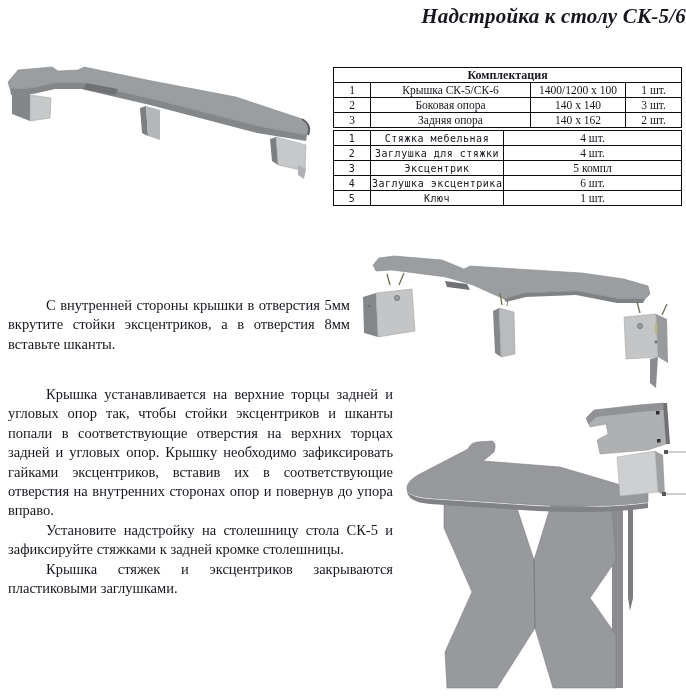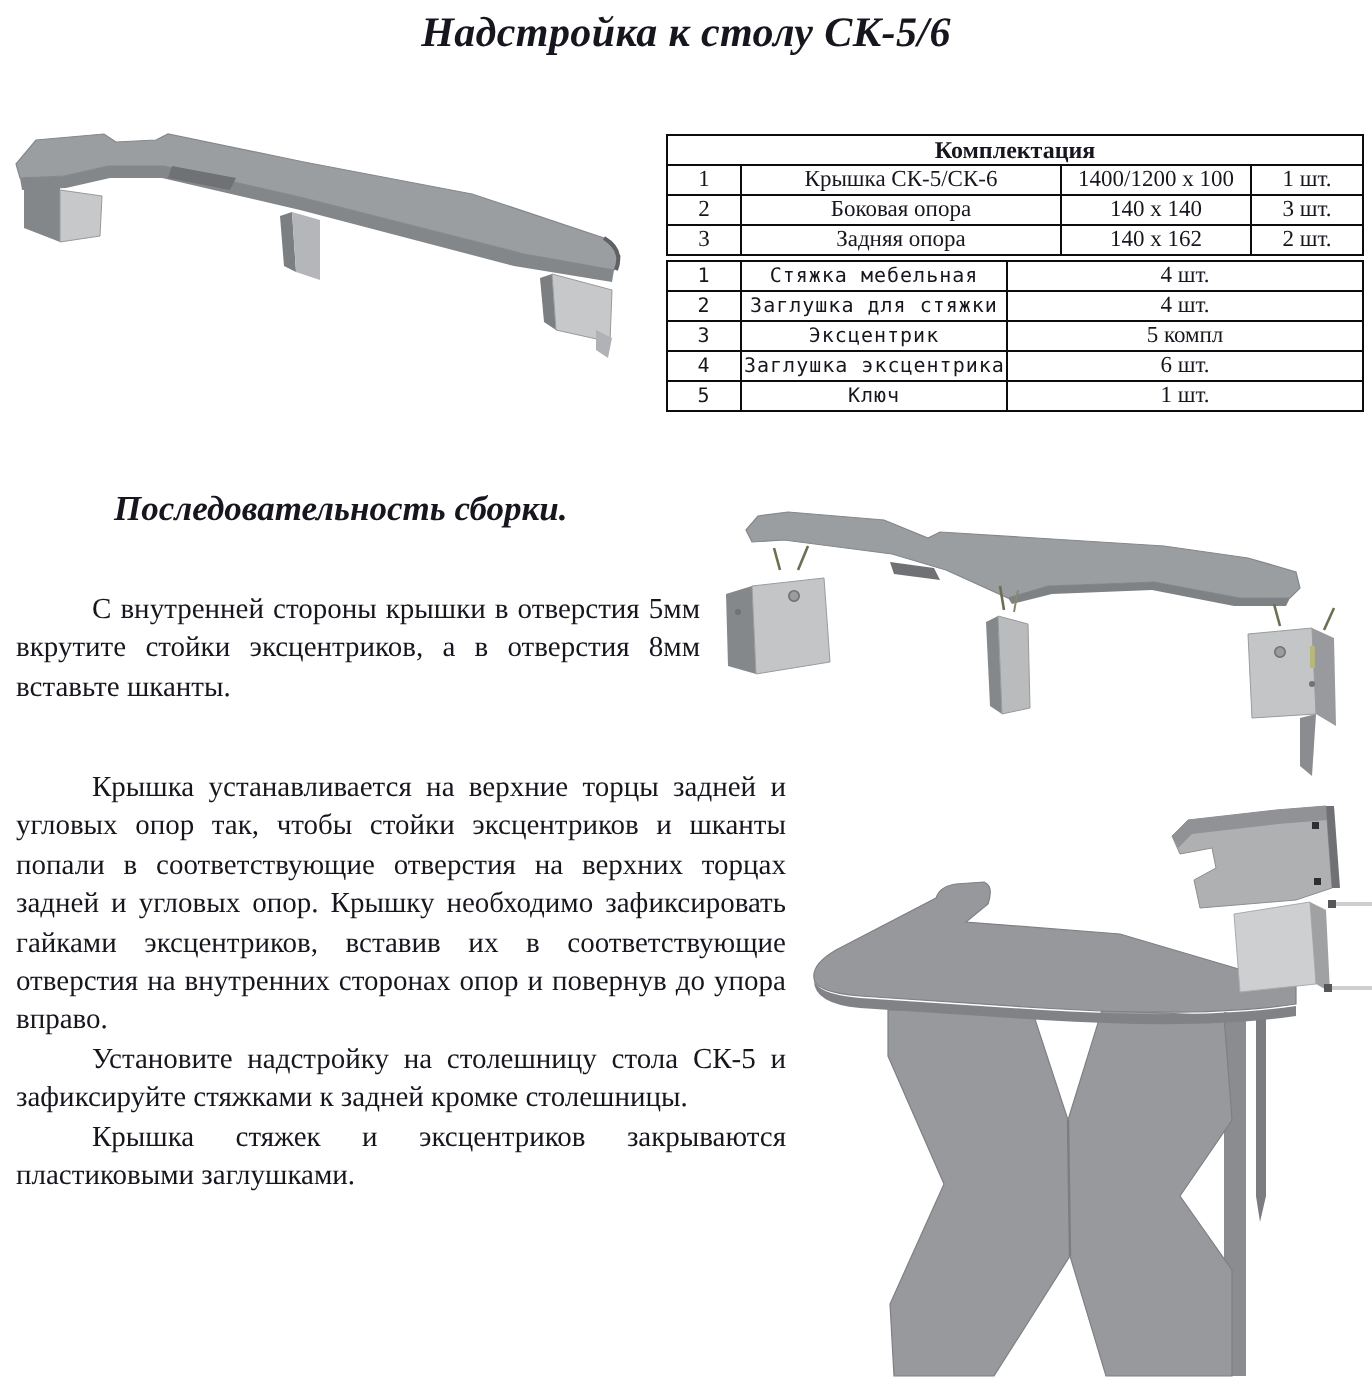"Надстройка к столу СК-5/6" .doc-title { text-align: center -> right }
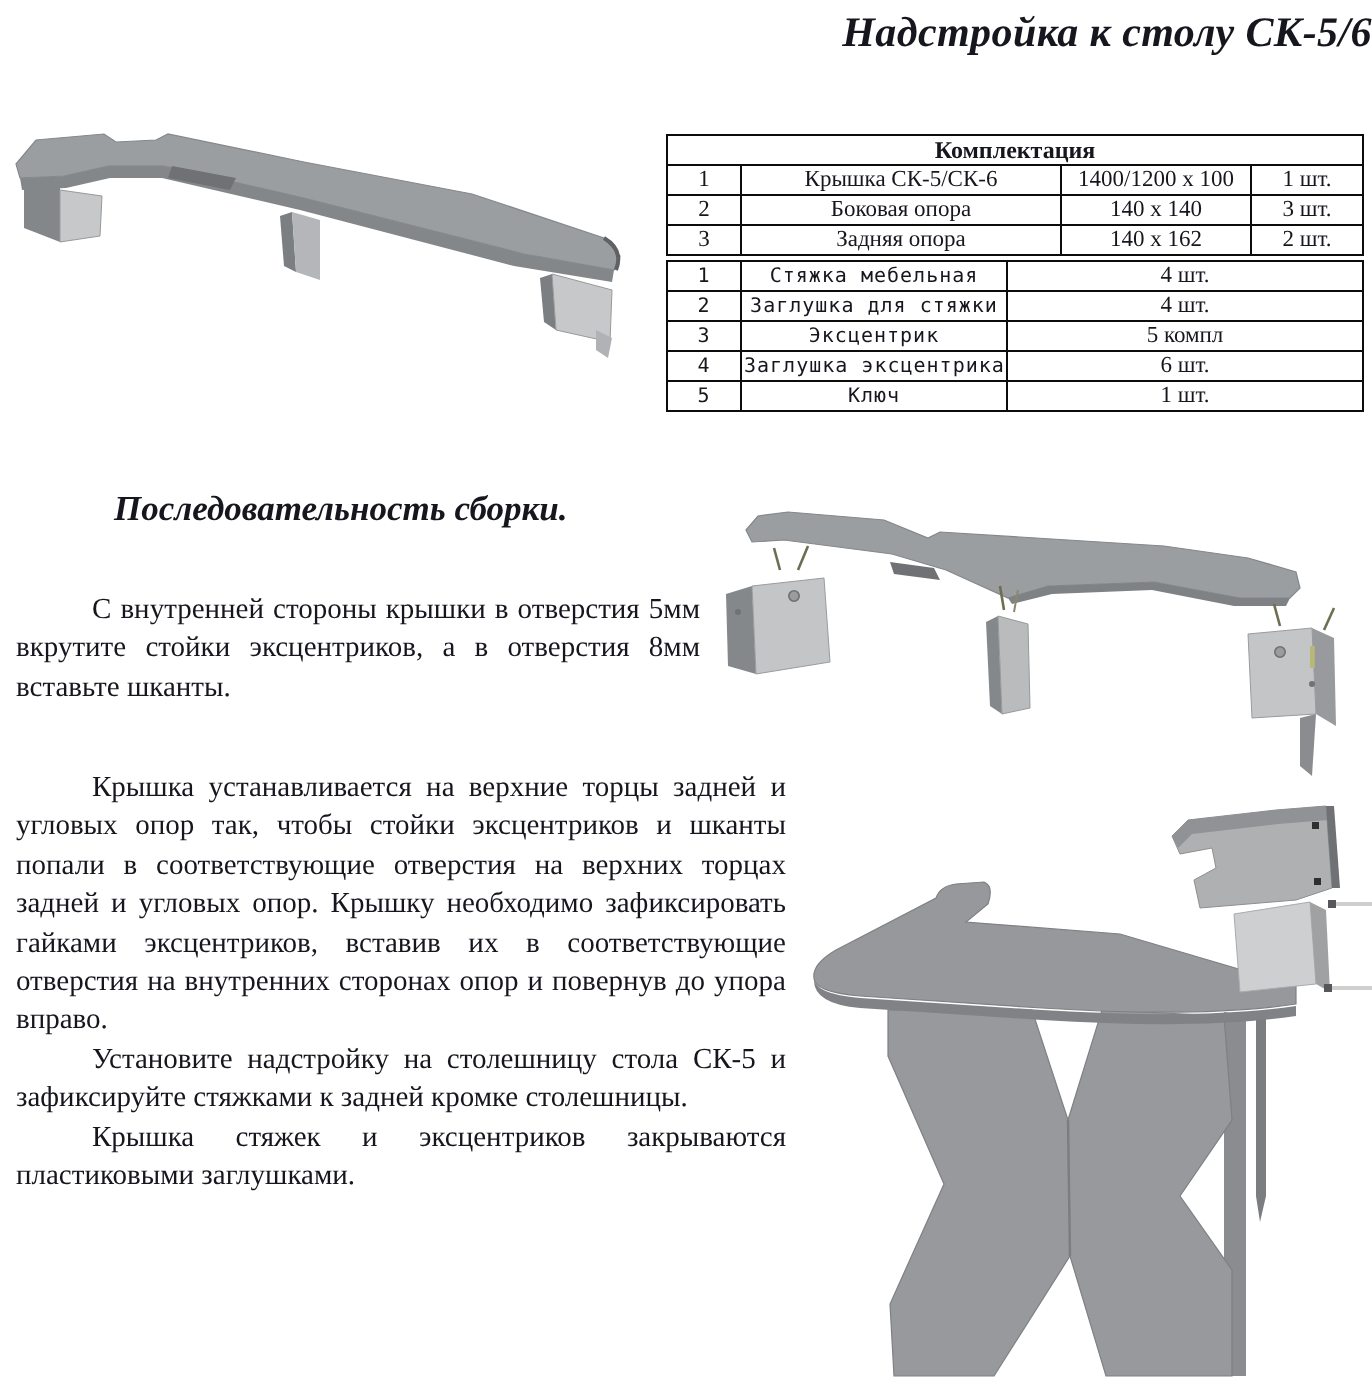"Последовательность сборки." div.h2 { html: <div>Последовательность сборки.</div> -> none }
